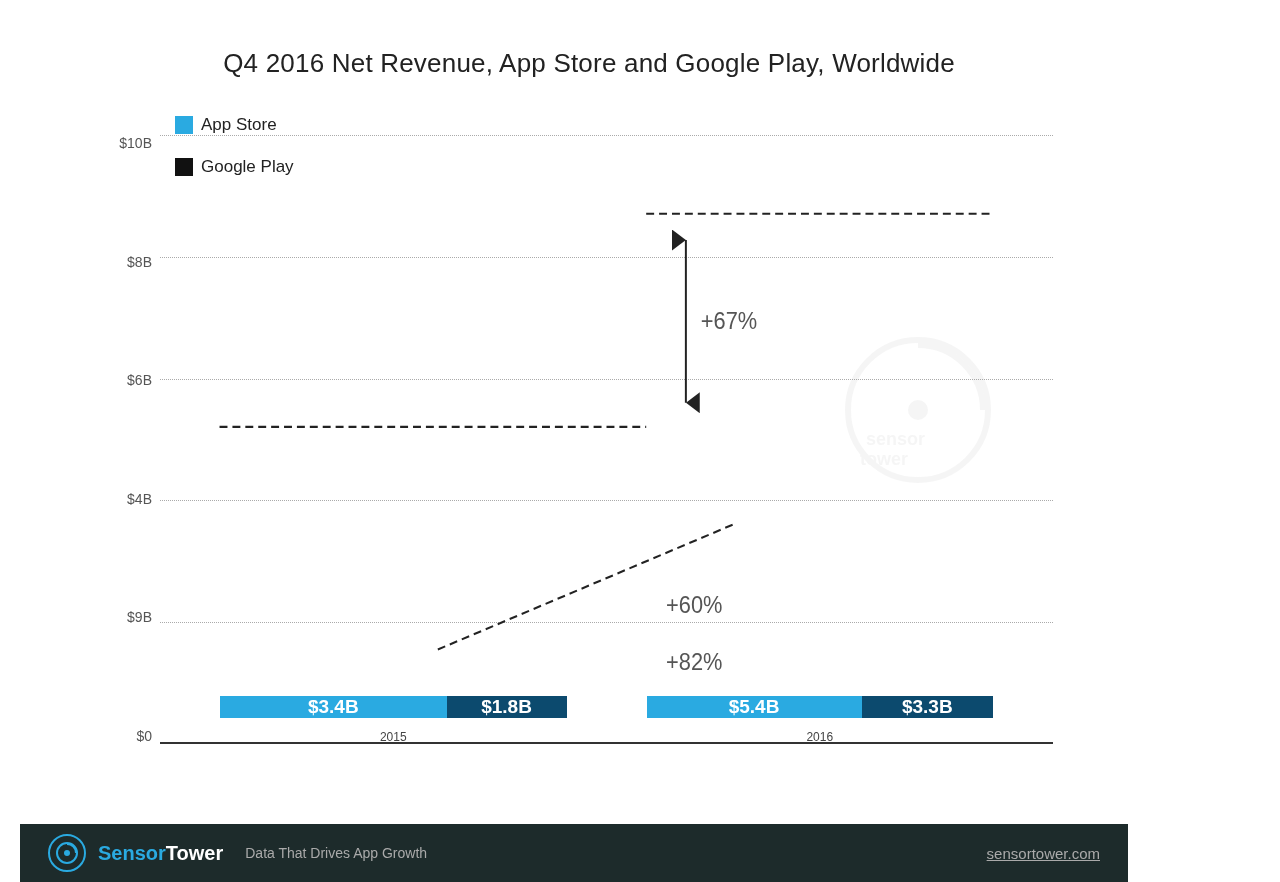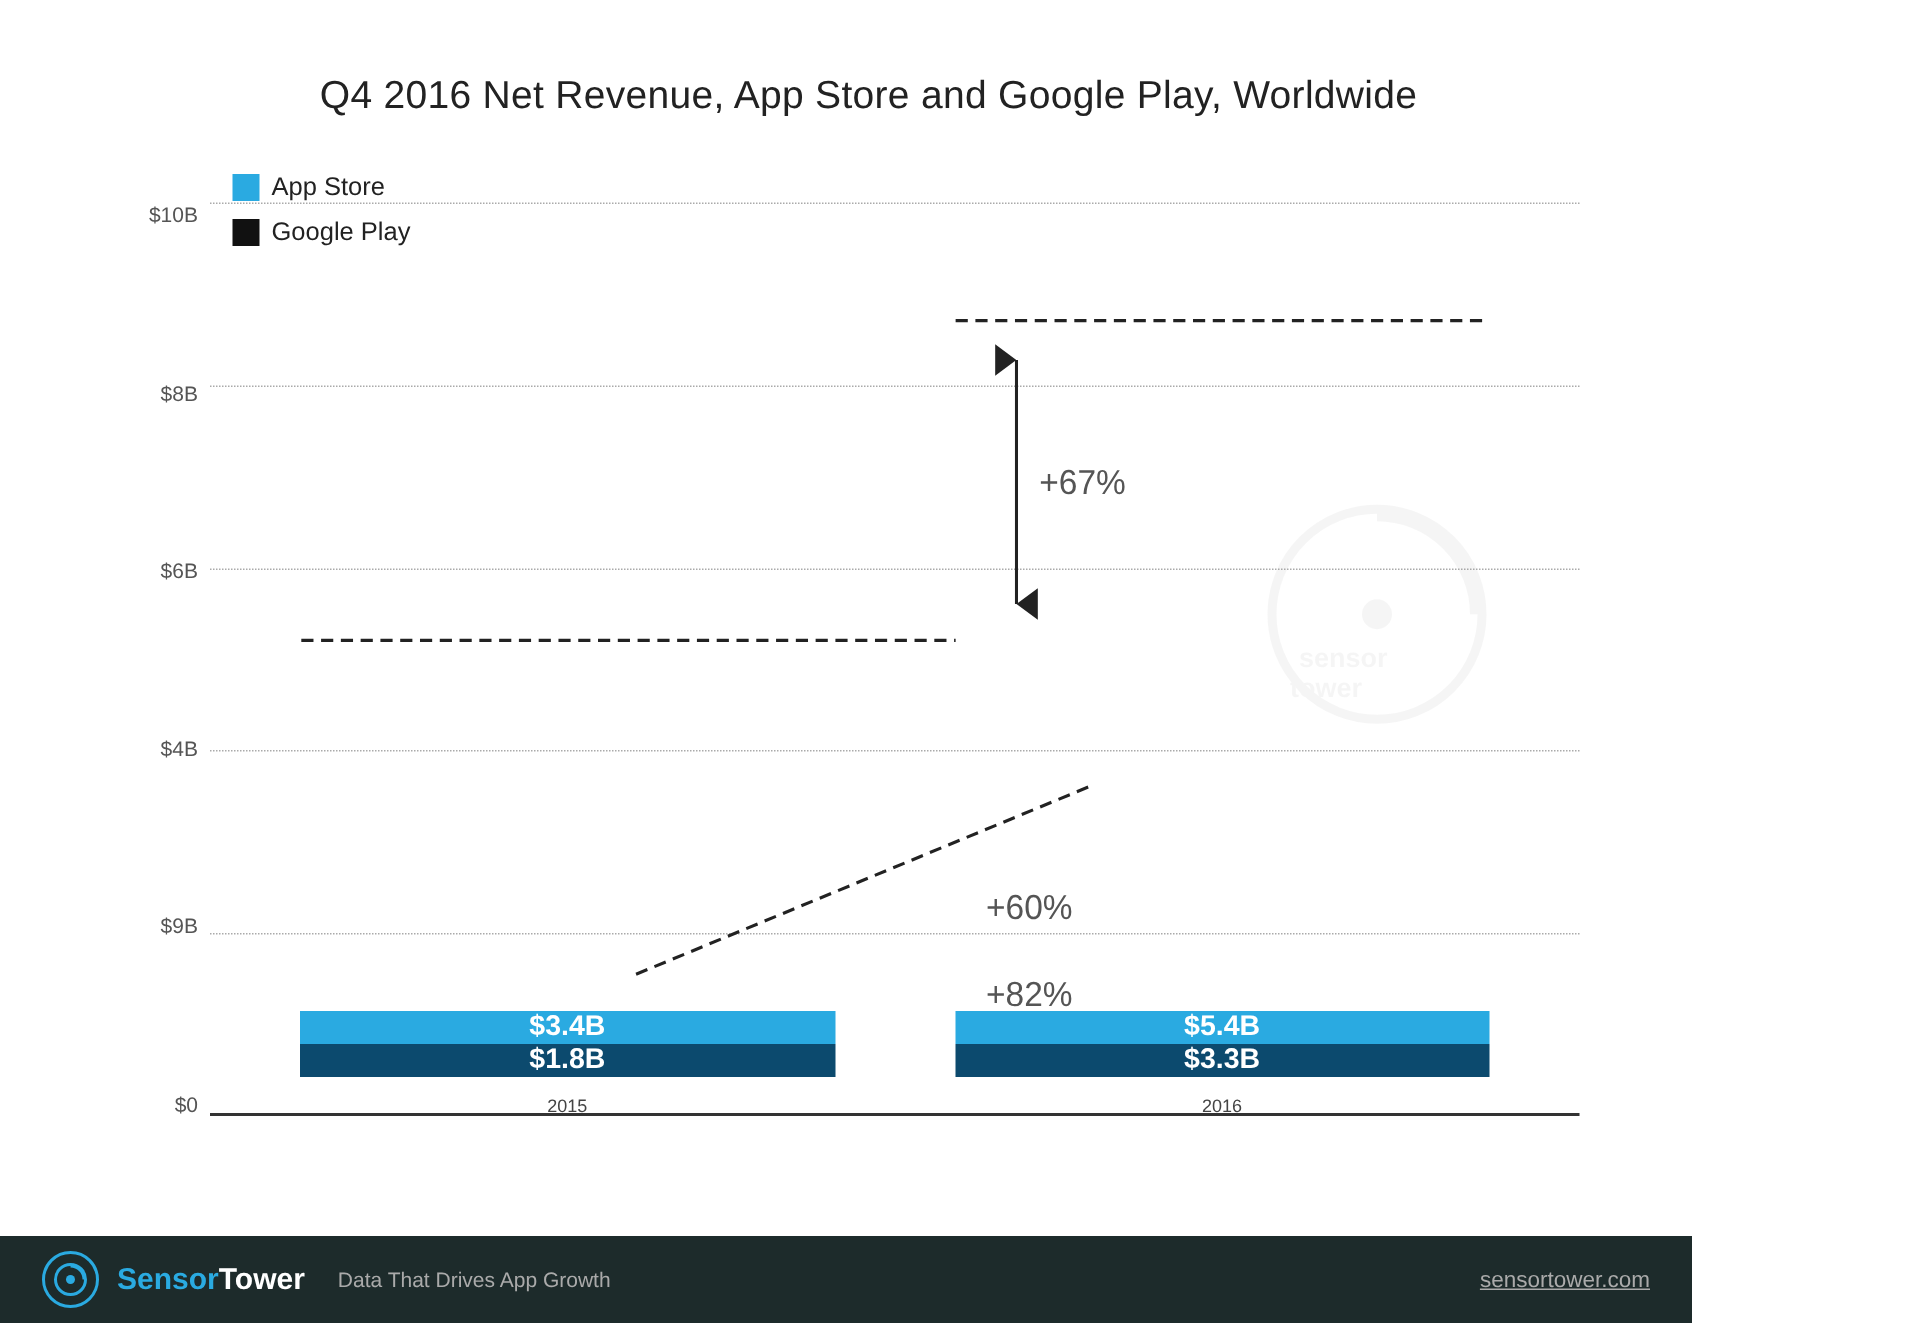"Q4 2016 Net Revenue, App" .chart-container { padding-left: none -> 20px }
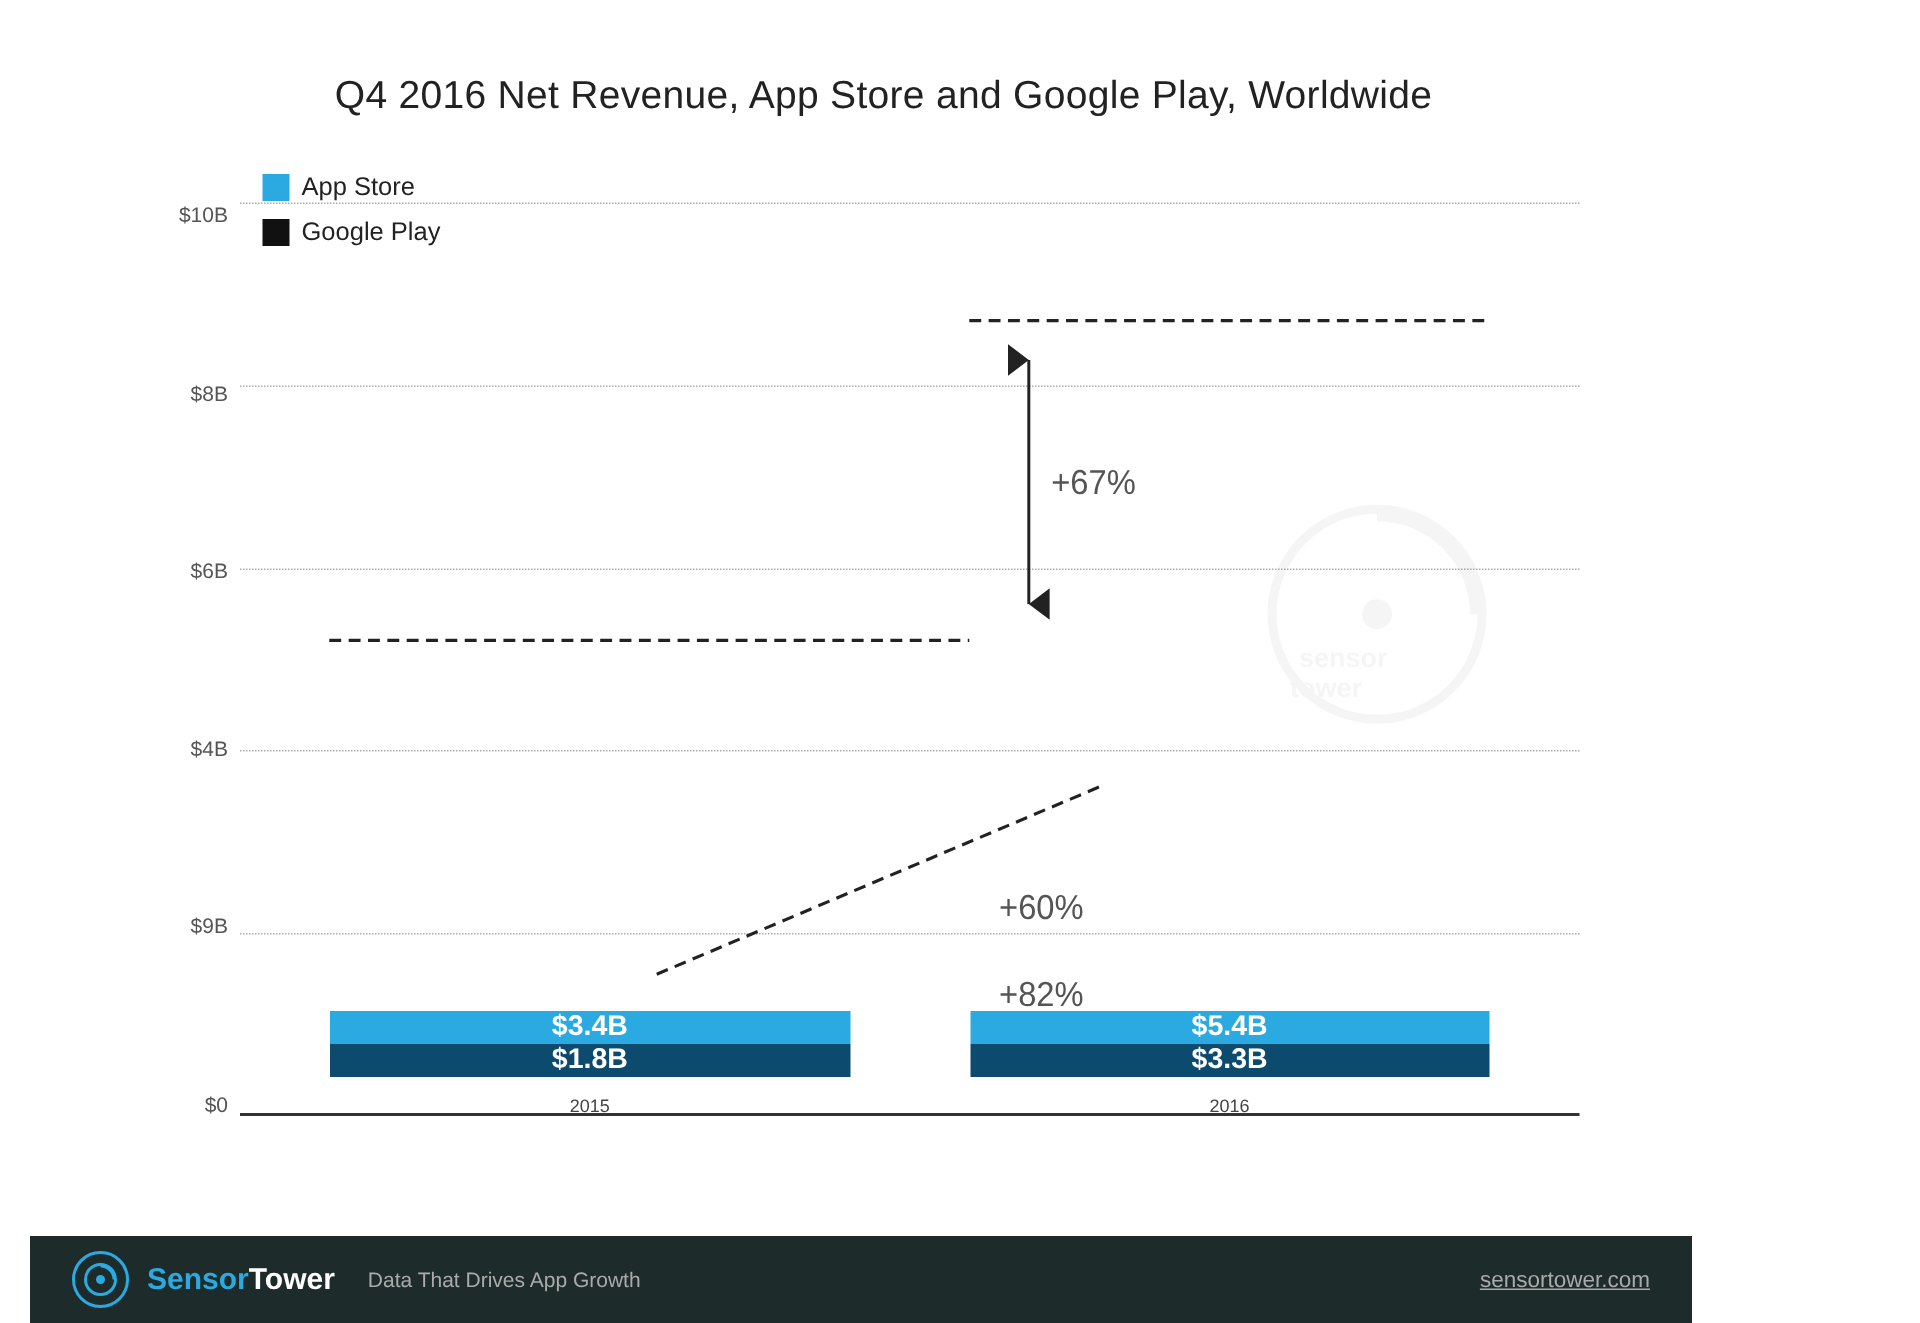"App Store" .legend { gap: 10px -> 22px }
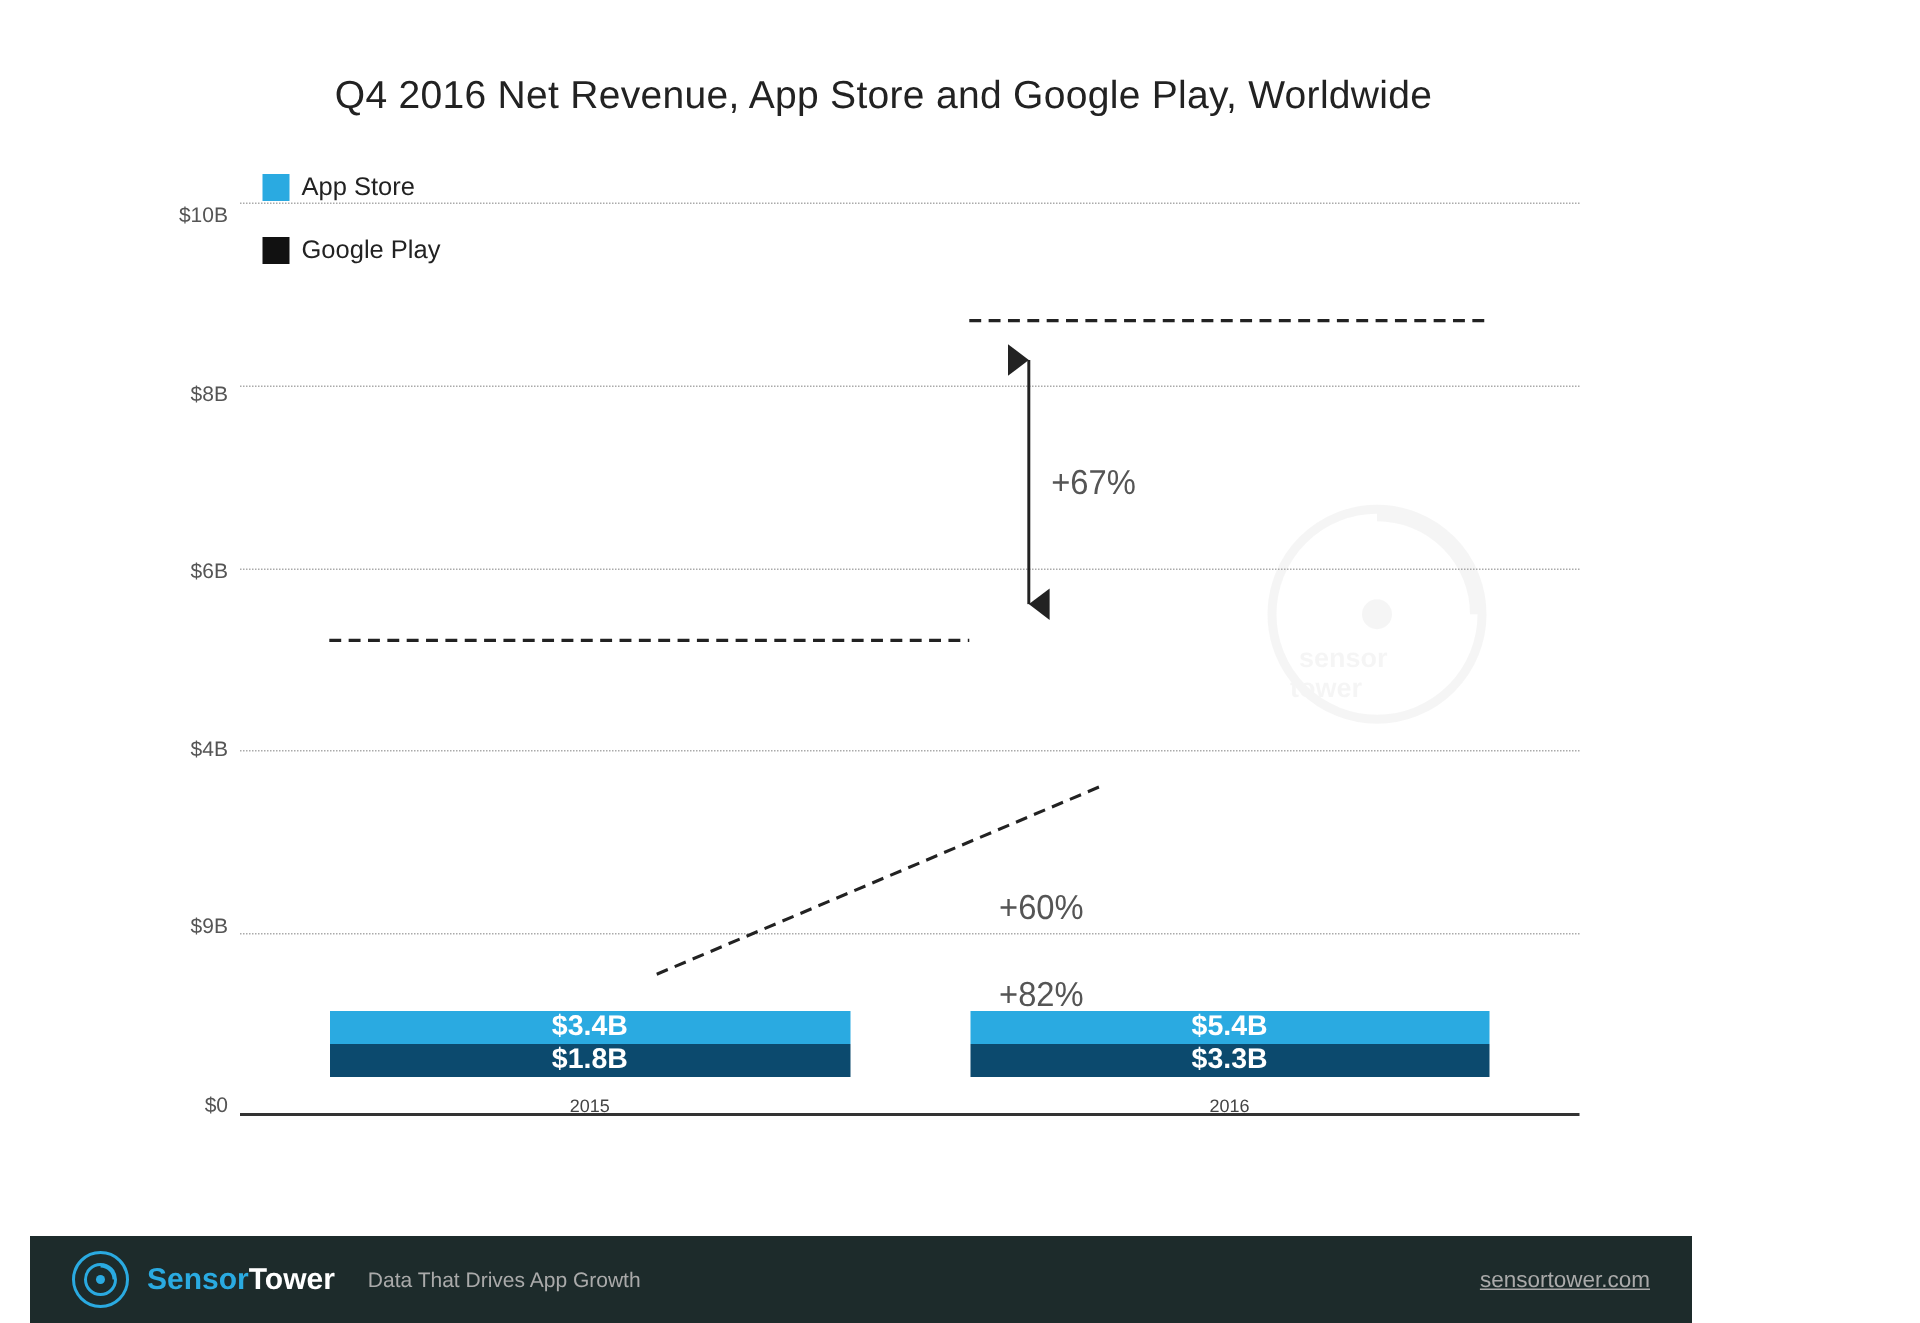"$3.4B" .bar-stack { flex-direction: column -> row }
